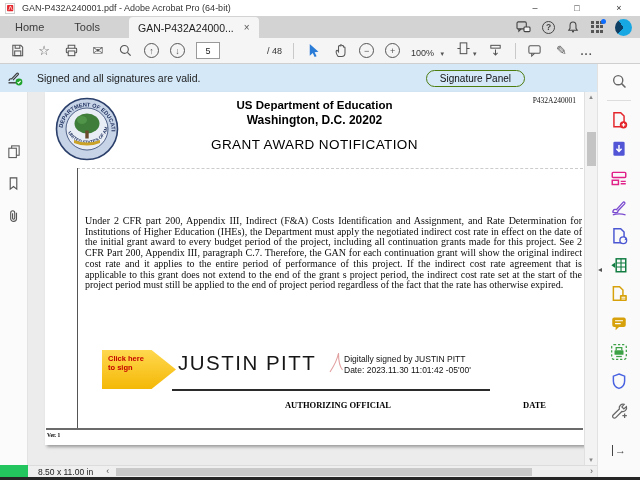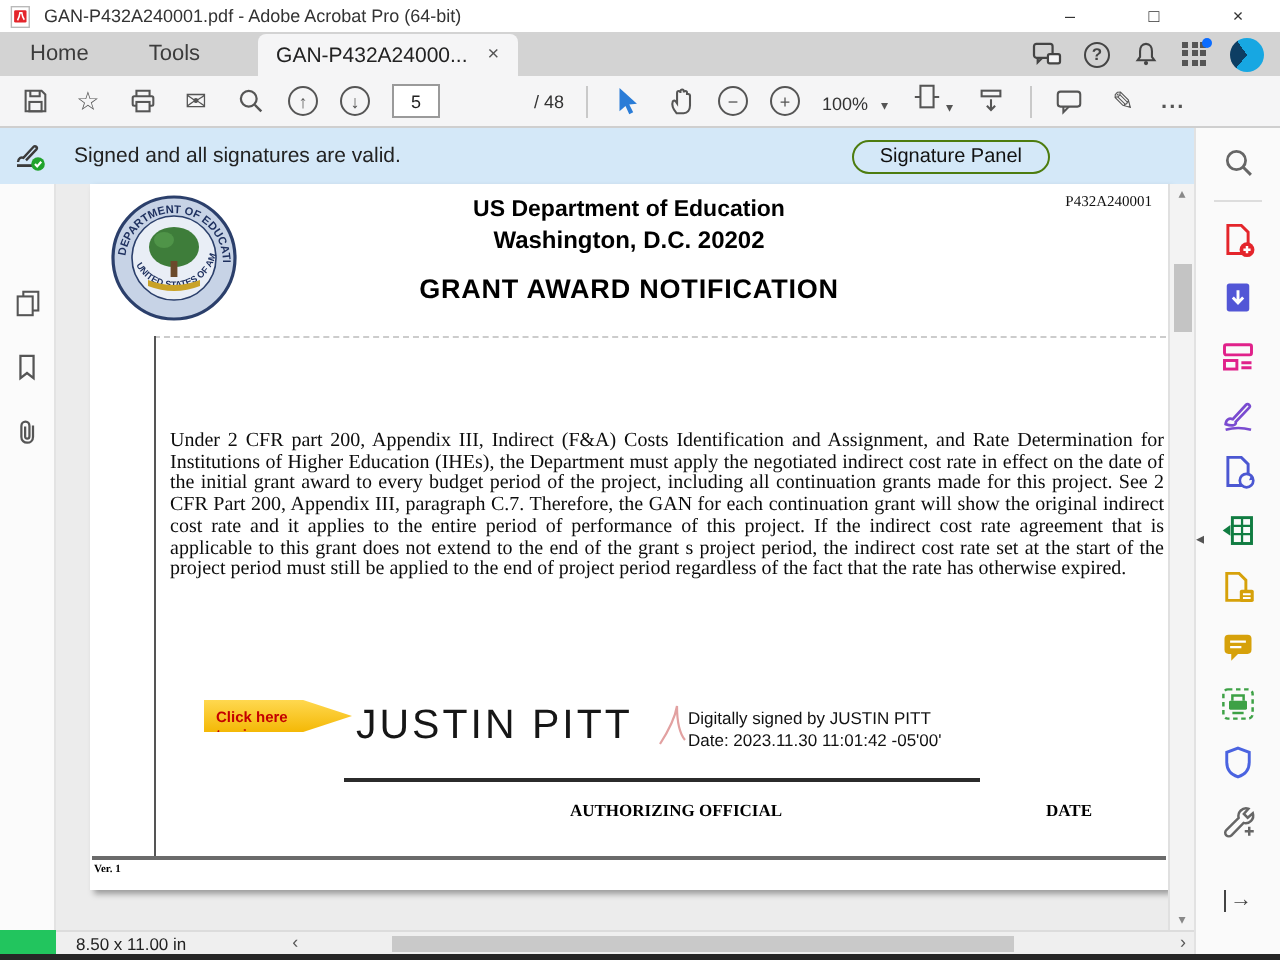"GRANT AWARD NOTIFICATION" .gantitle { font-weight: bold -> normal }
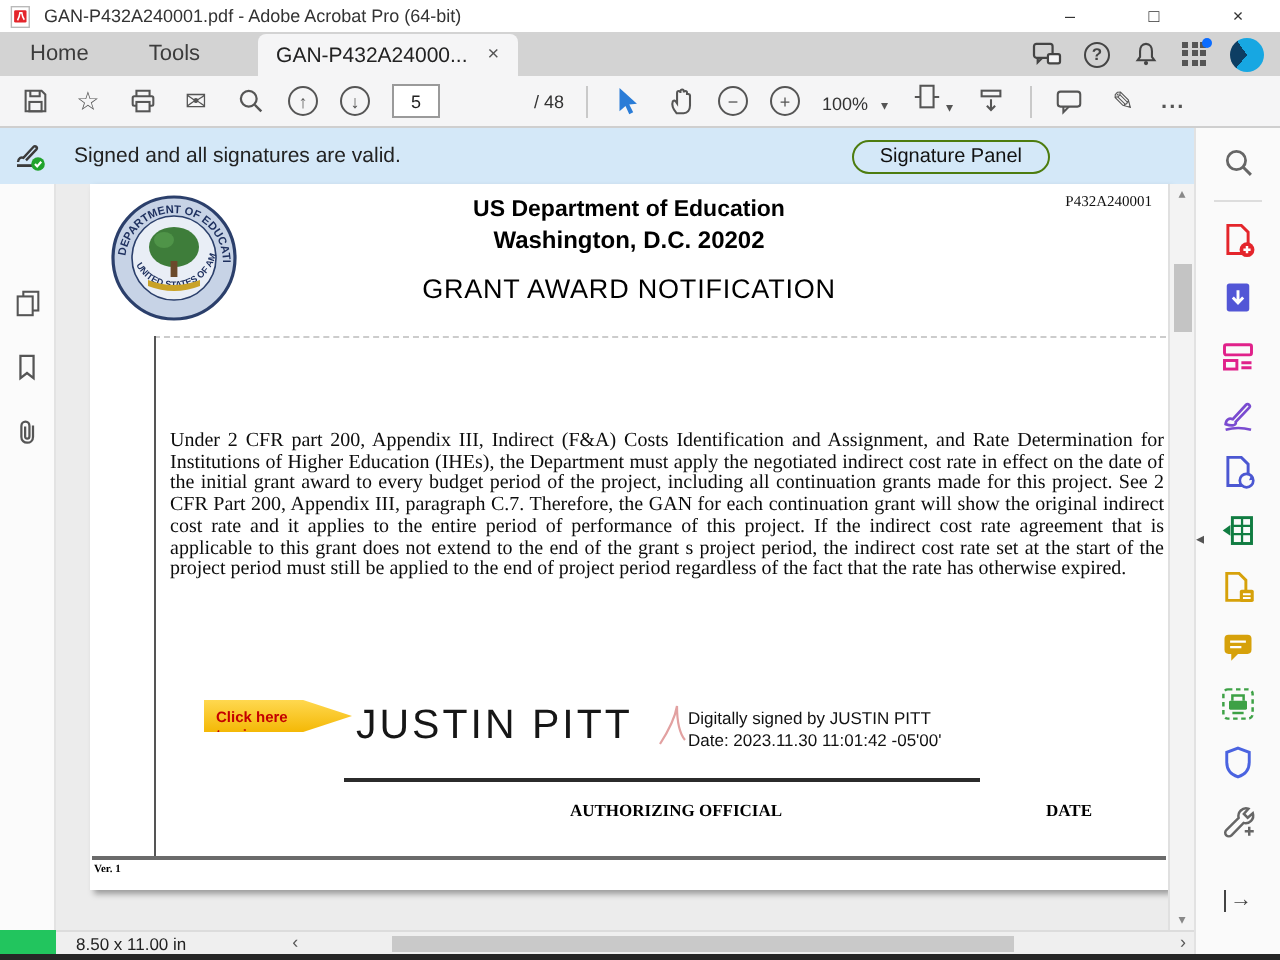"Click here" .signarrow { height: 16px -> 39px }
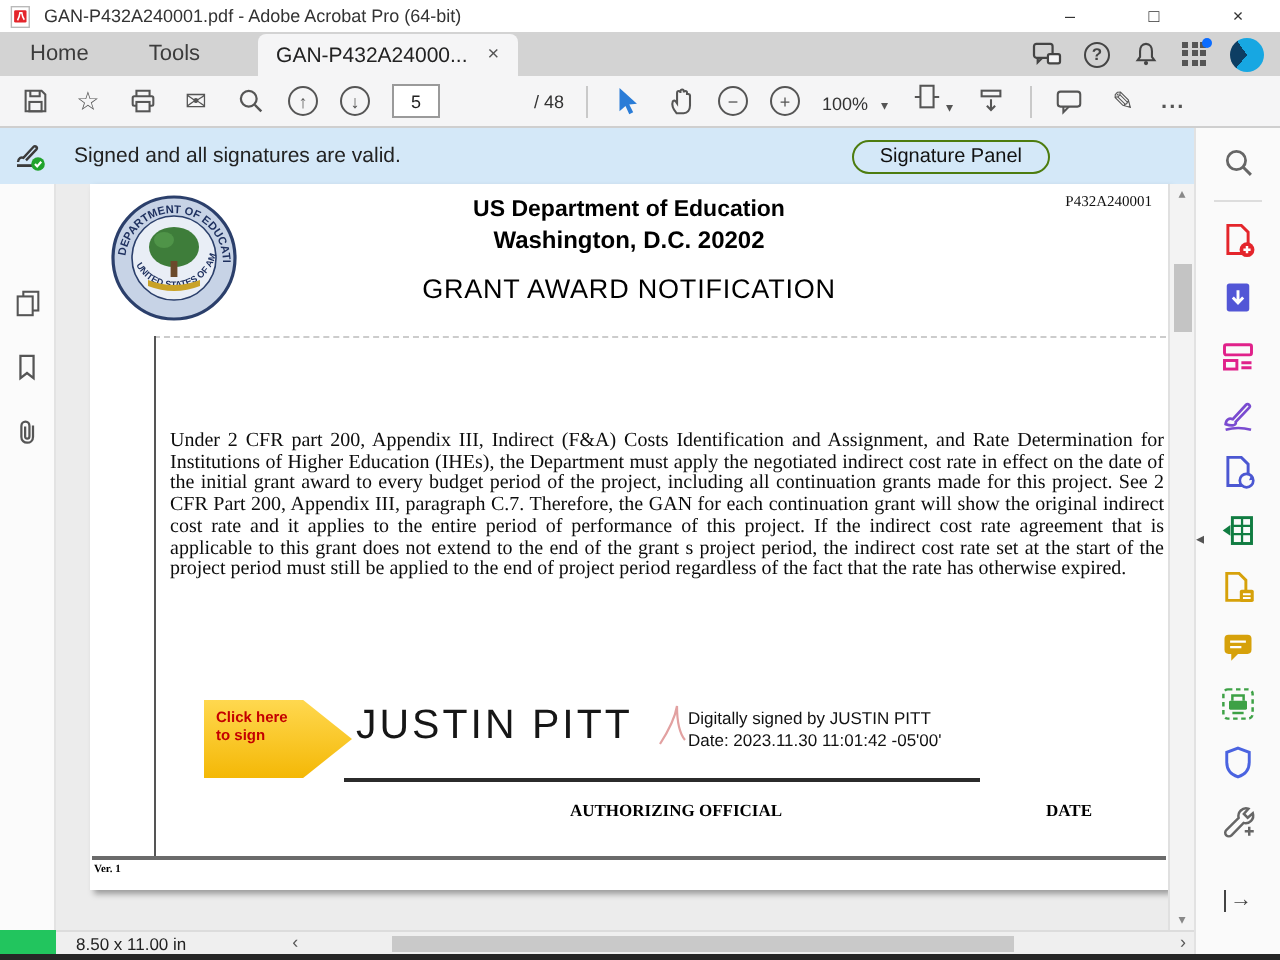"8.50 x 11.00 in" .hscroll { gap: 40px -> none }
